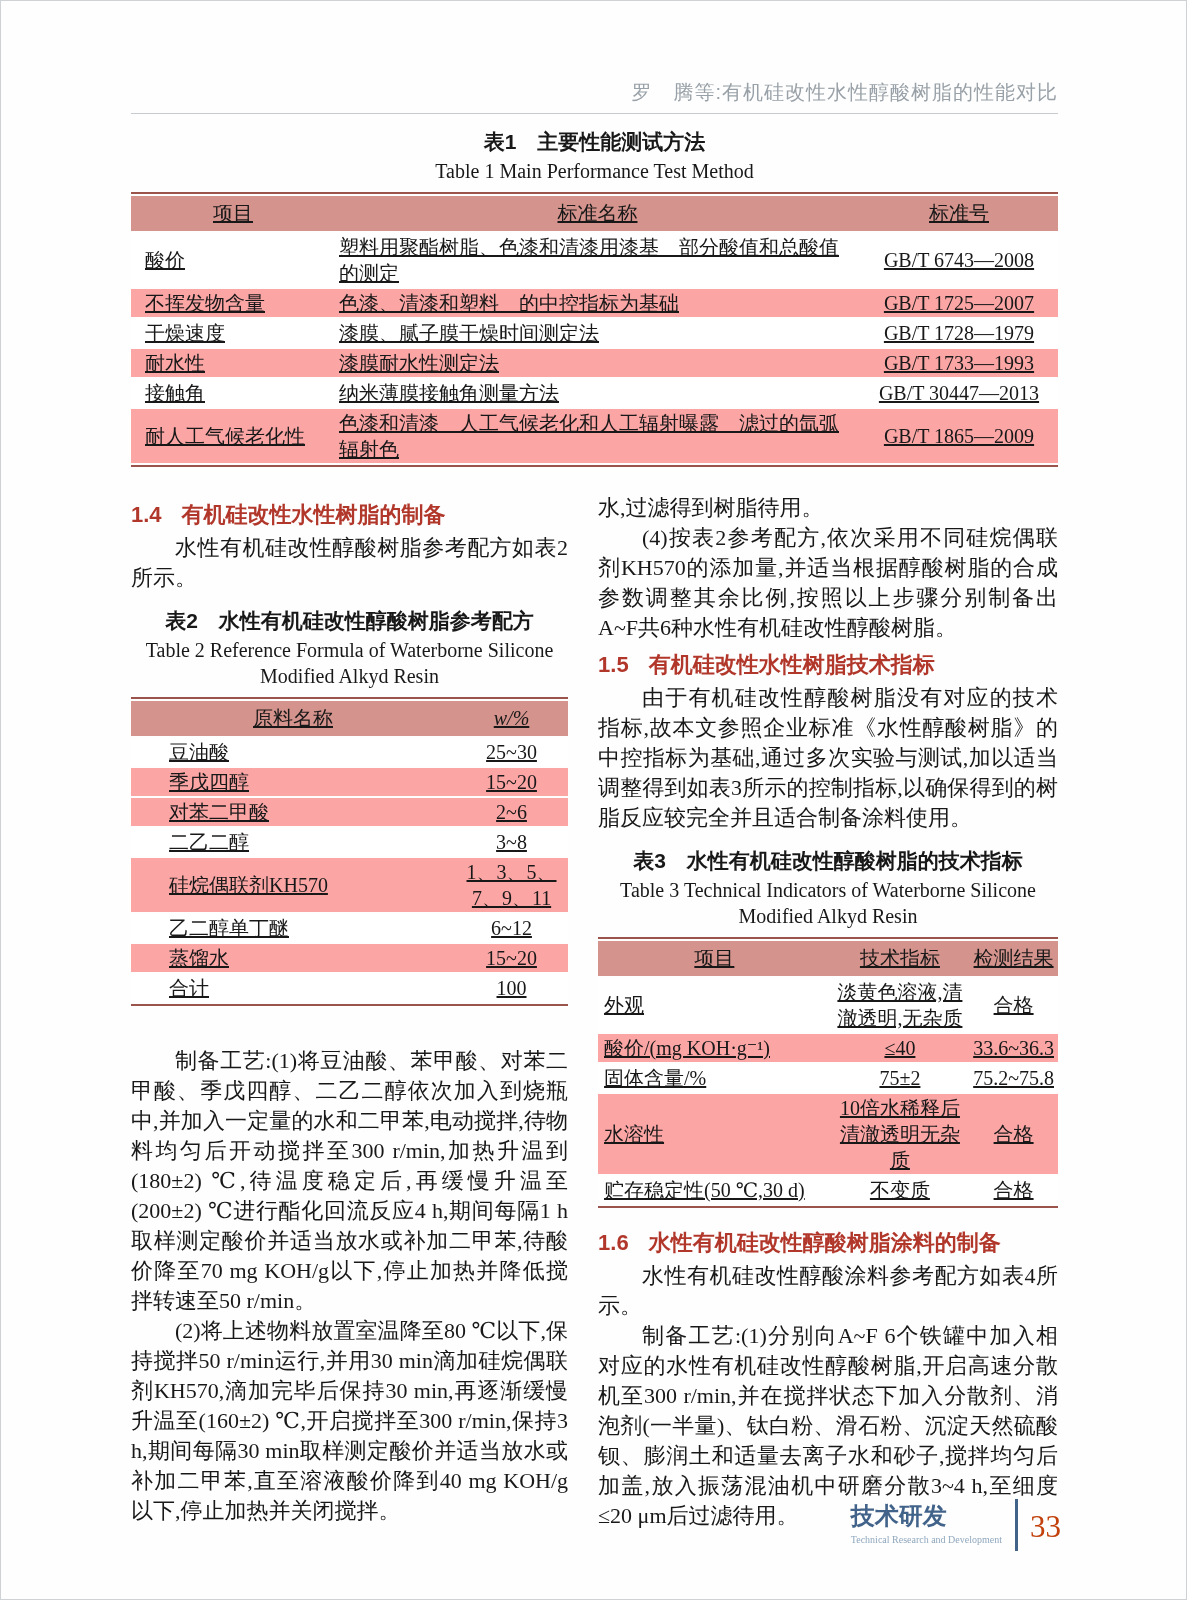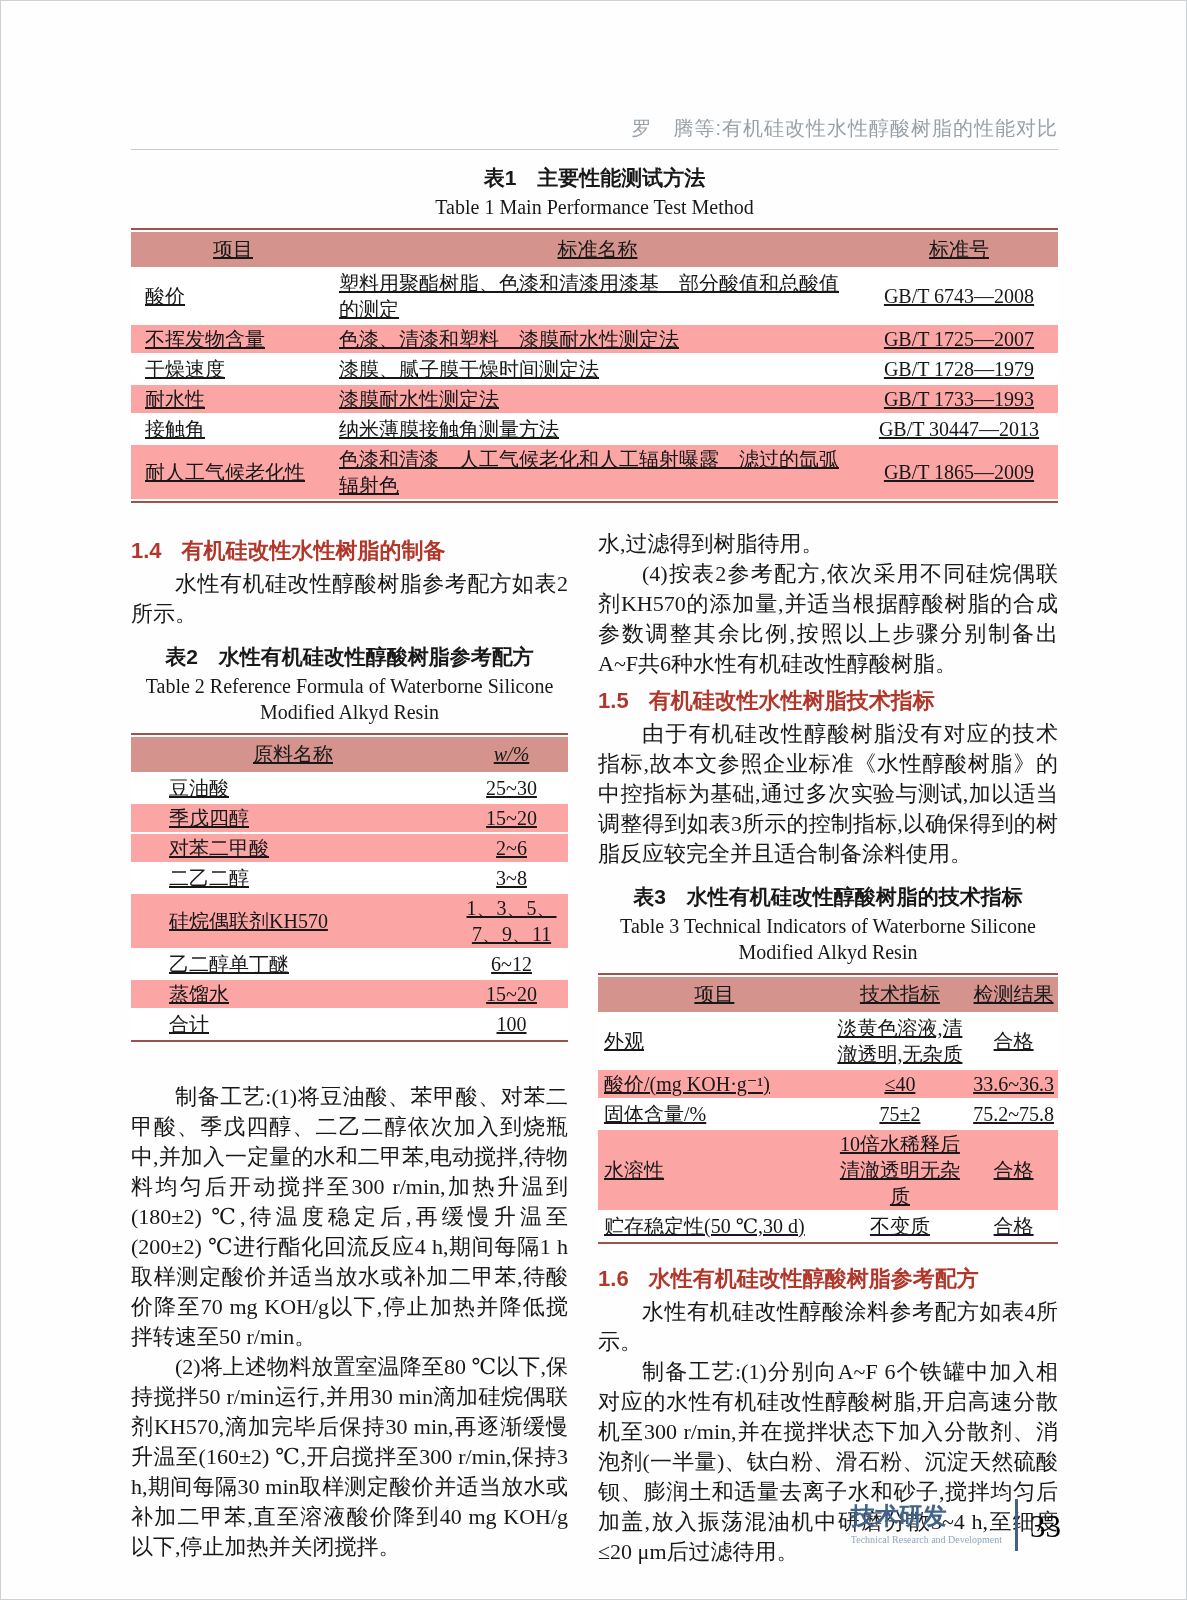"罗 腾等:有机硅改性水性醇酸树脂的性能对比" .running-head { margin-top: 114px -> 78px }
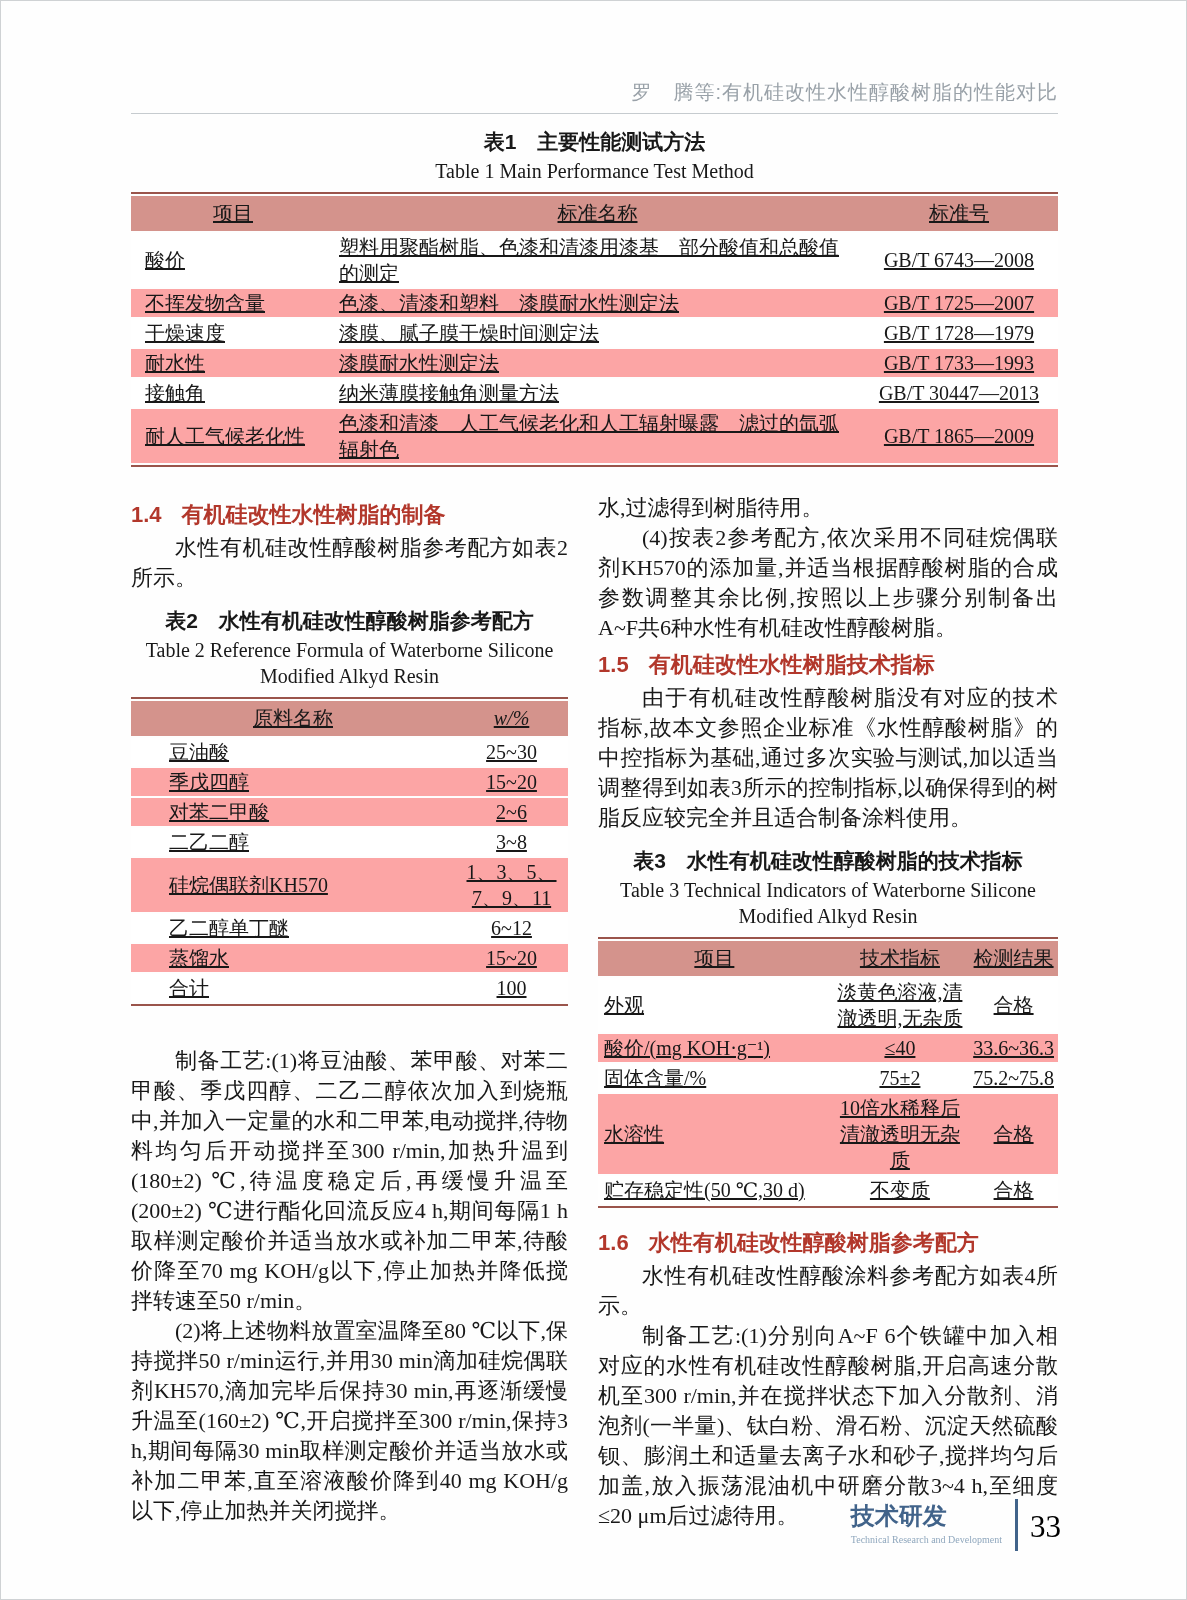"色漆、清漆和塑料 漆膜耐水性测定法" td.c1 { text: 漆膜耐水性测定法 -> 的中控指标为基础 }
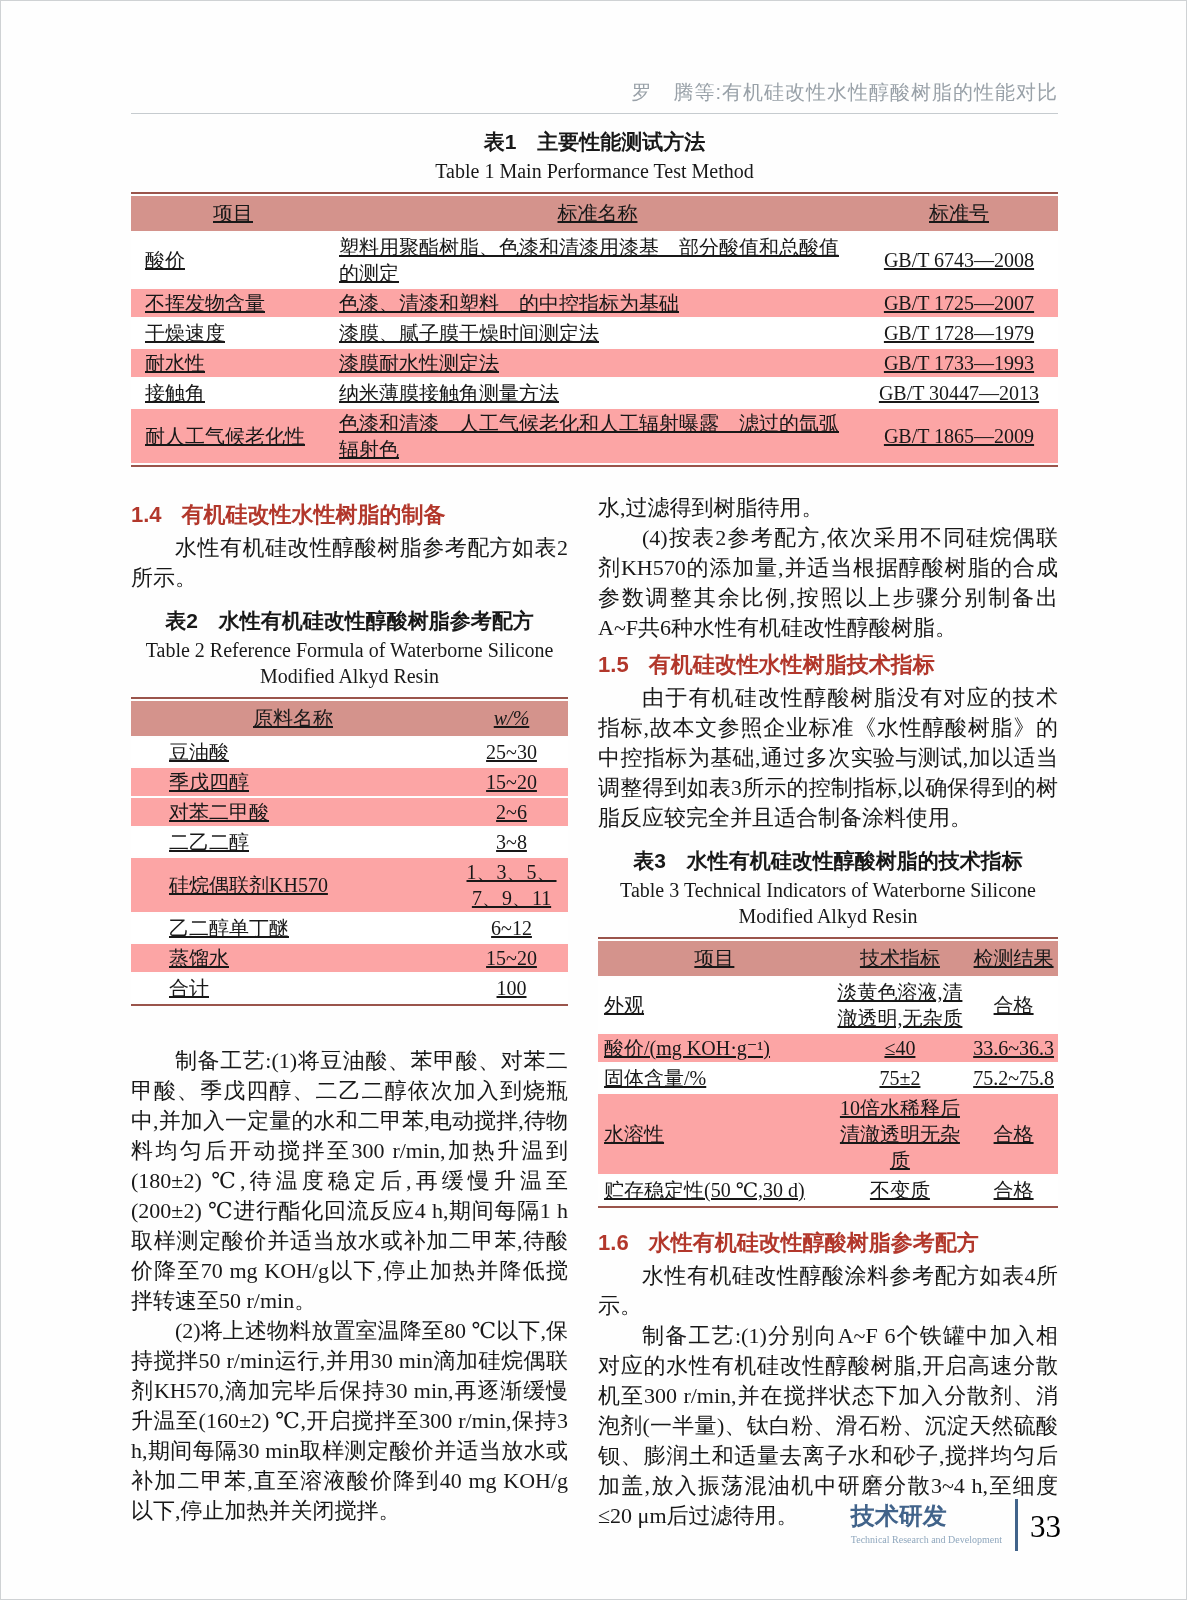"水性有机硅改性醇酸树脂参考配方" span.sec-title { text: 参考配方 -> 涂料的制备 }
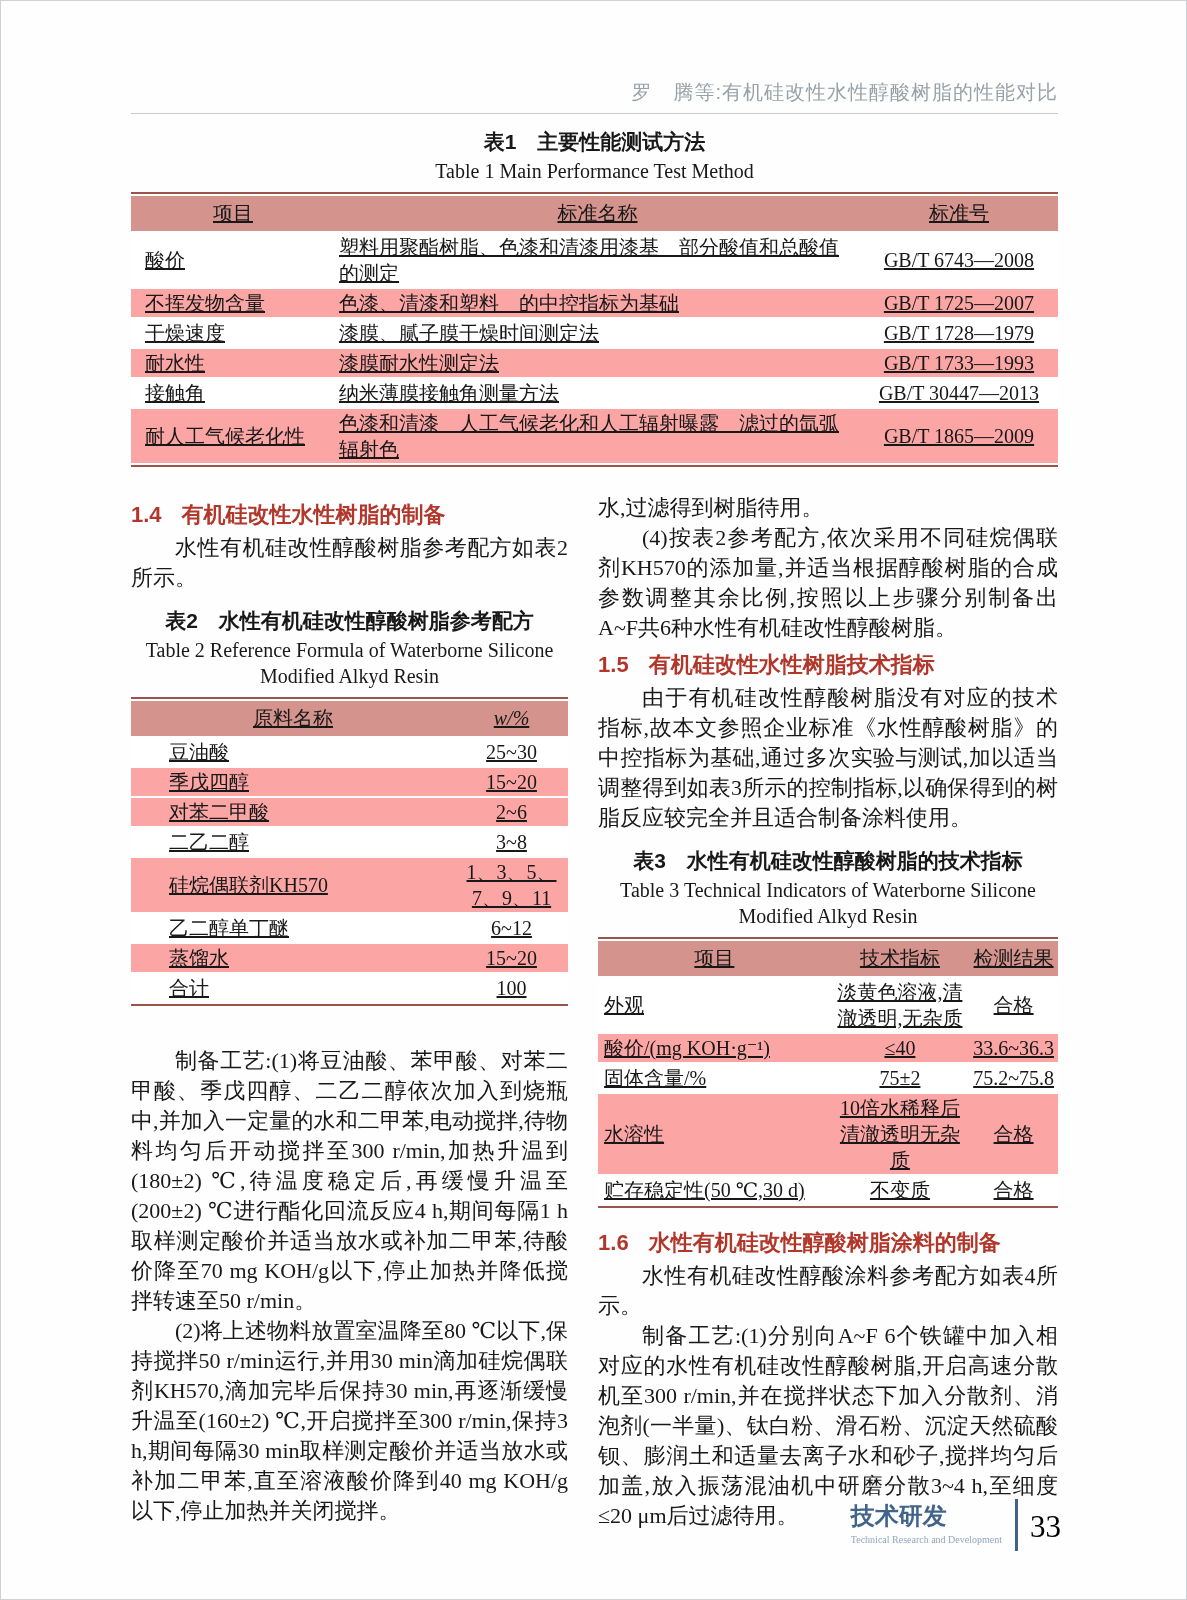"33" .footer-page { color: #000000 -> #c2410c }
